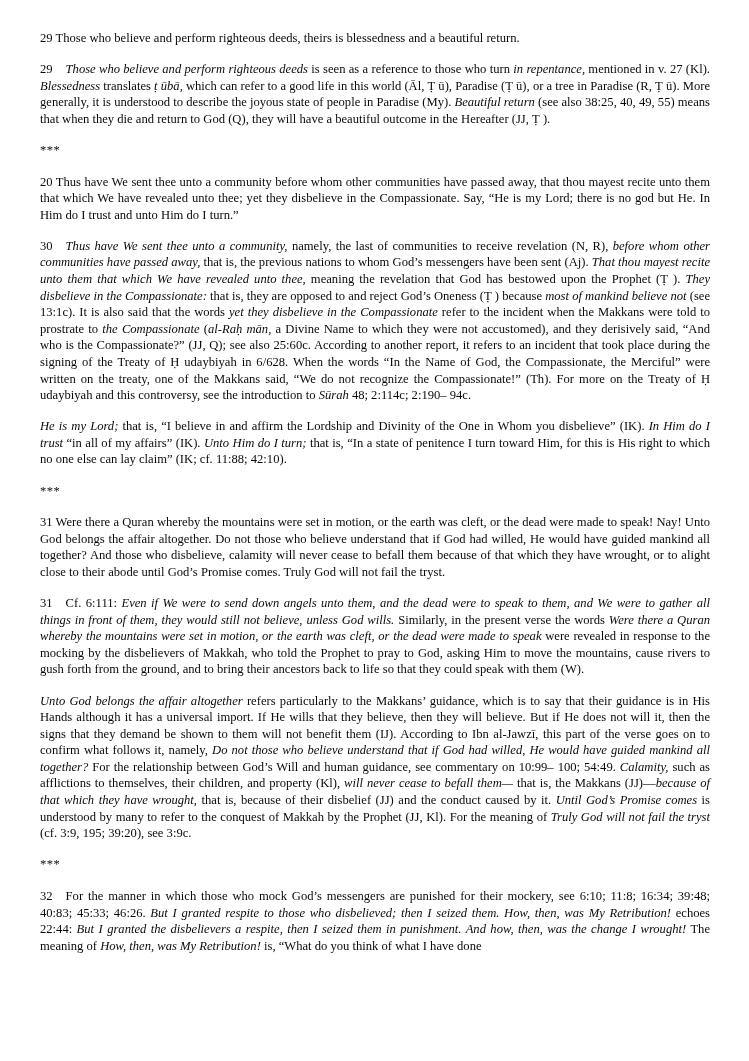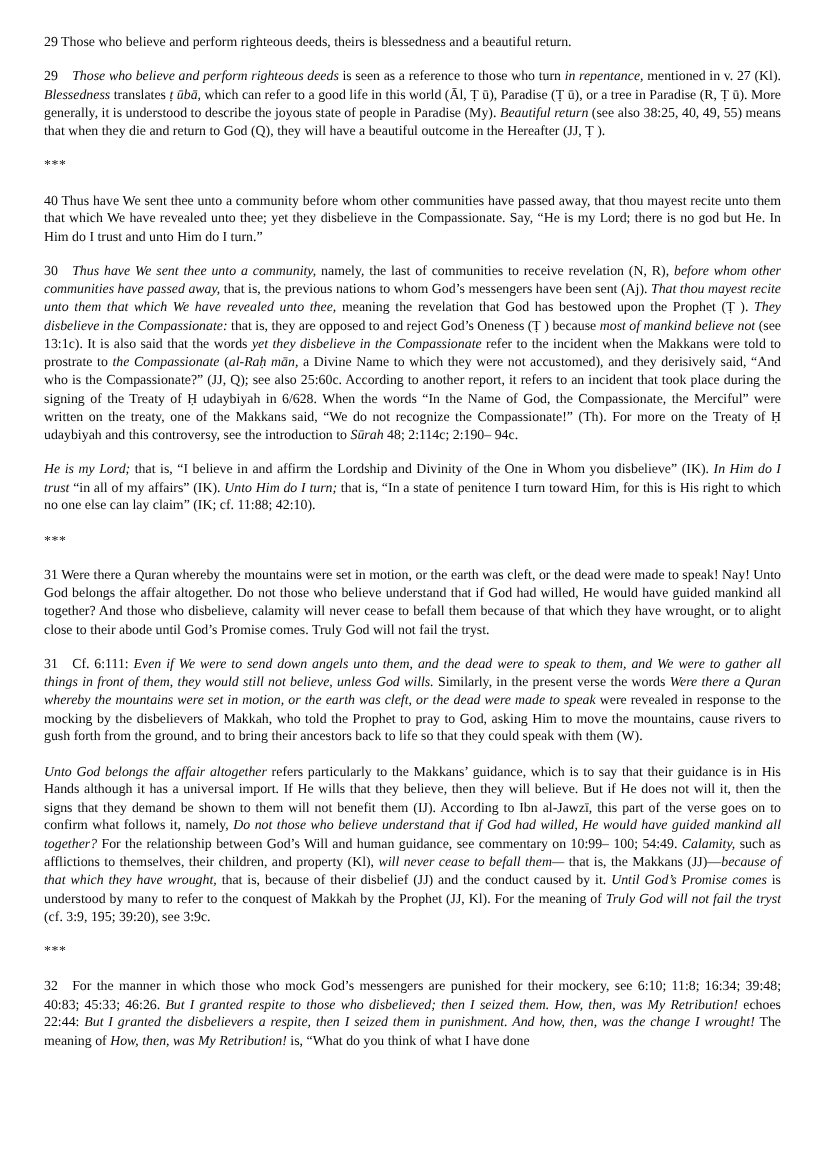"40 Thus have We sent" span { text: 40 -> 20 }
